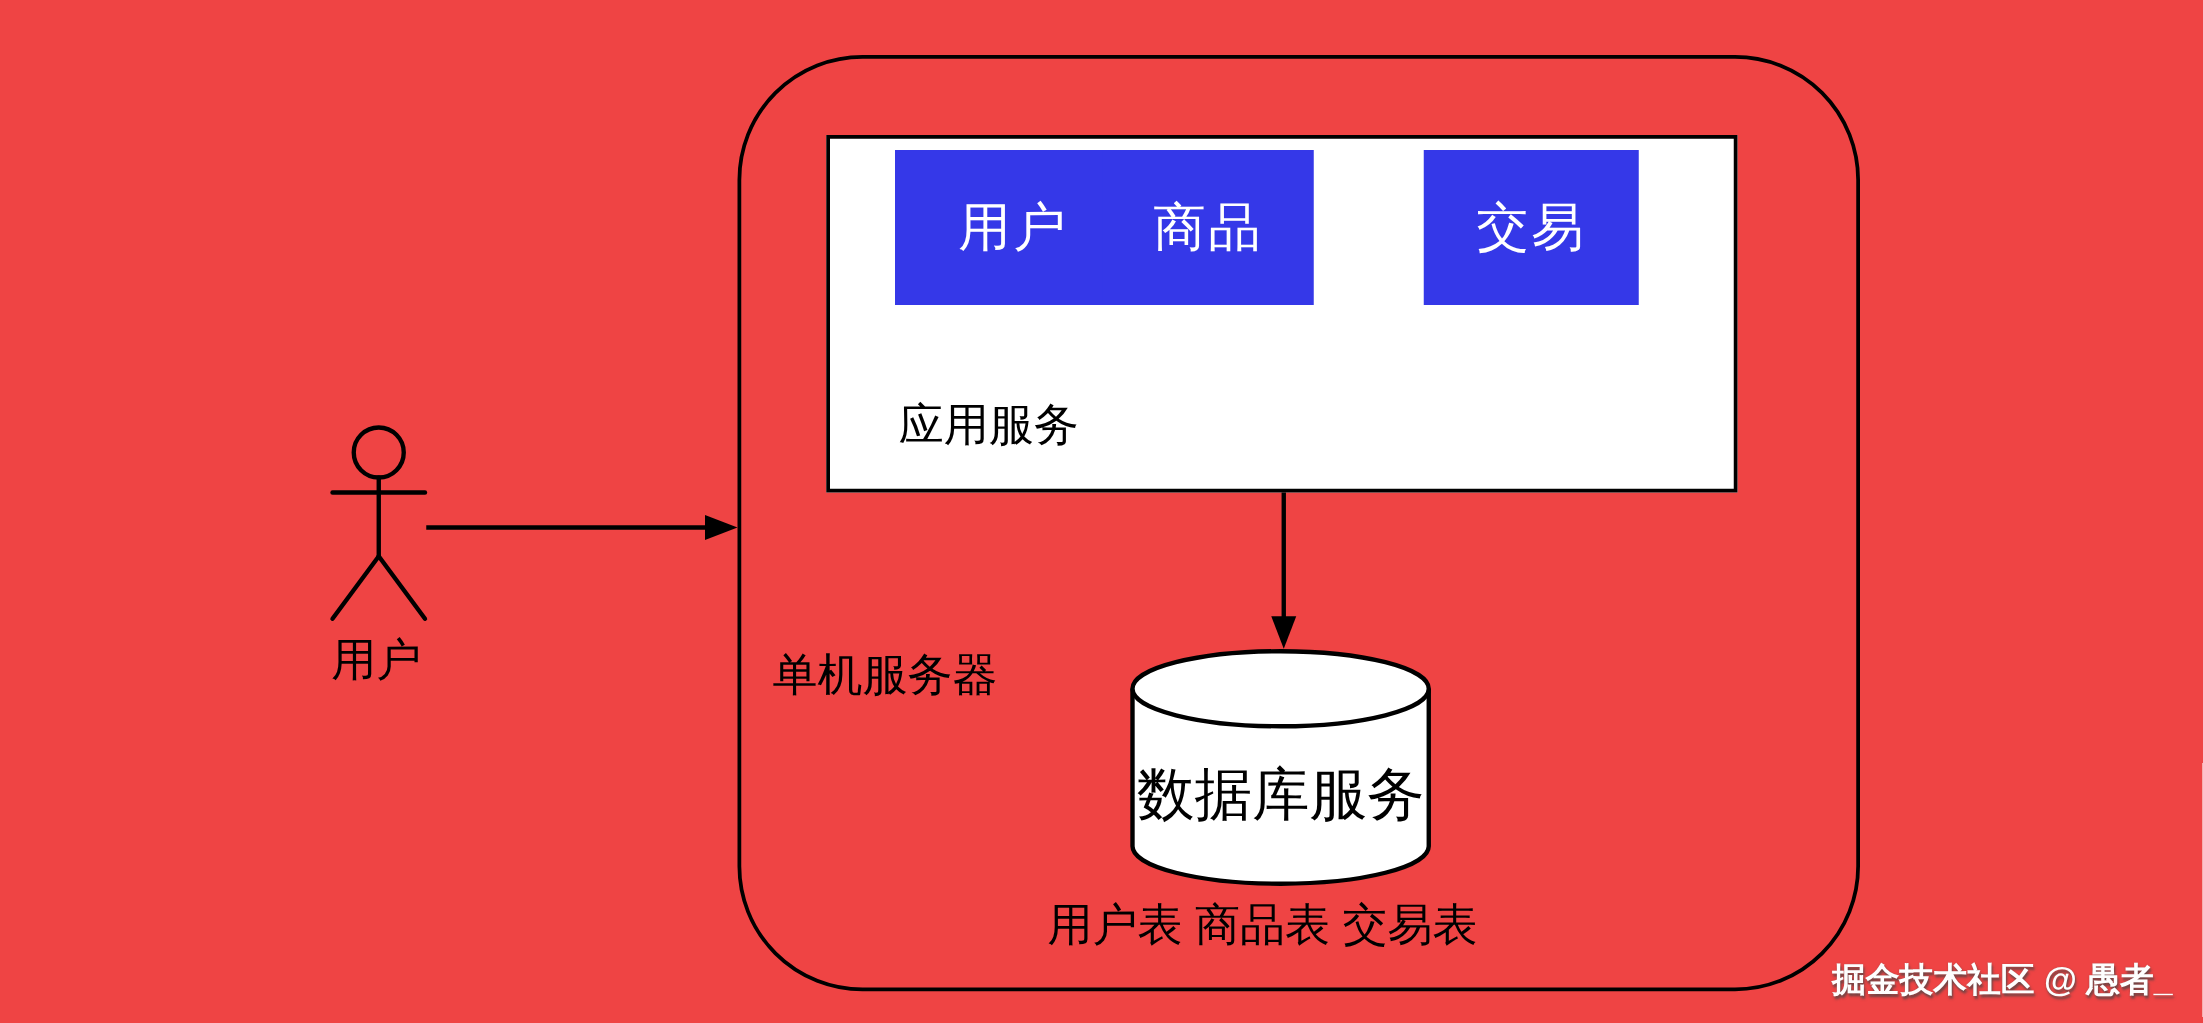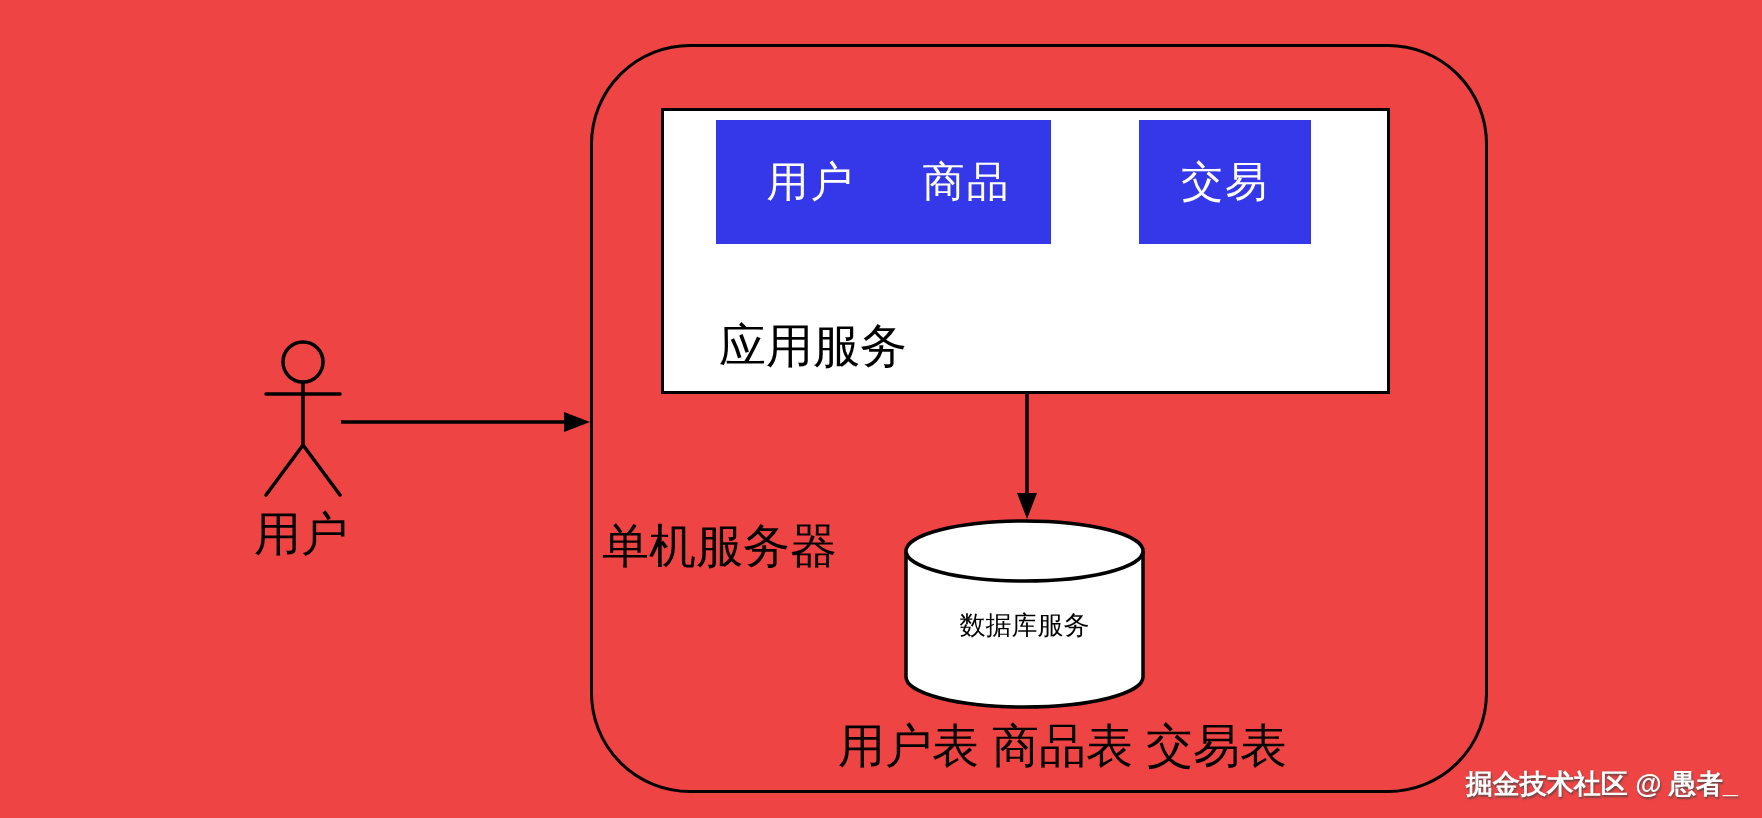"应用服务" .diagram-label { font-size: 47px -> 36px }
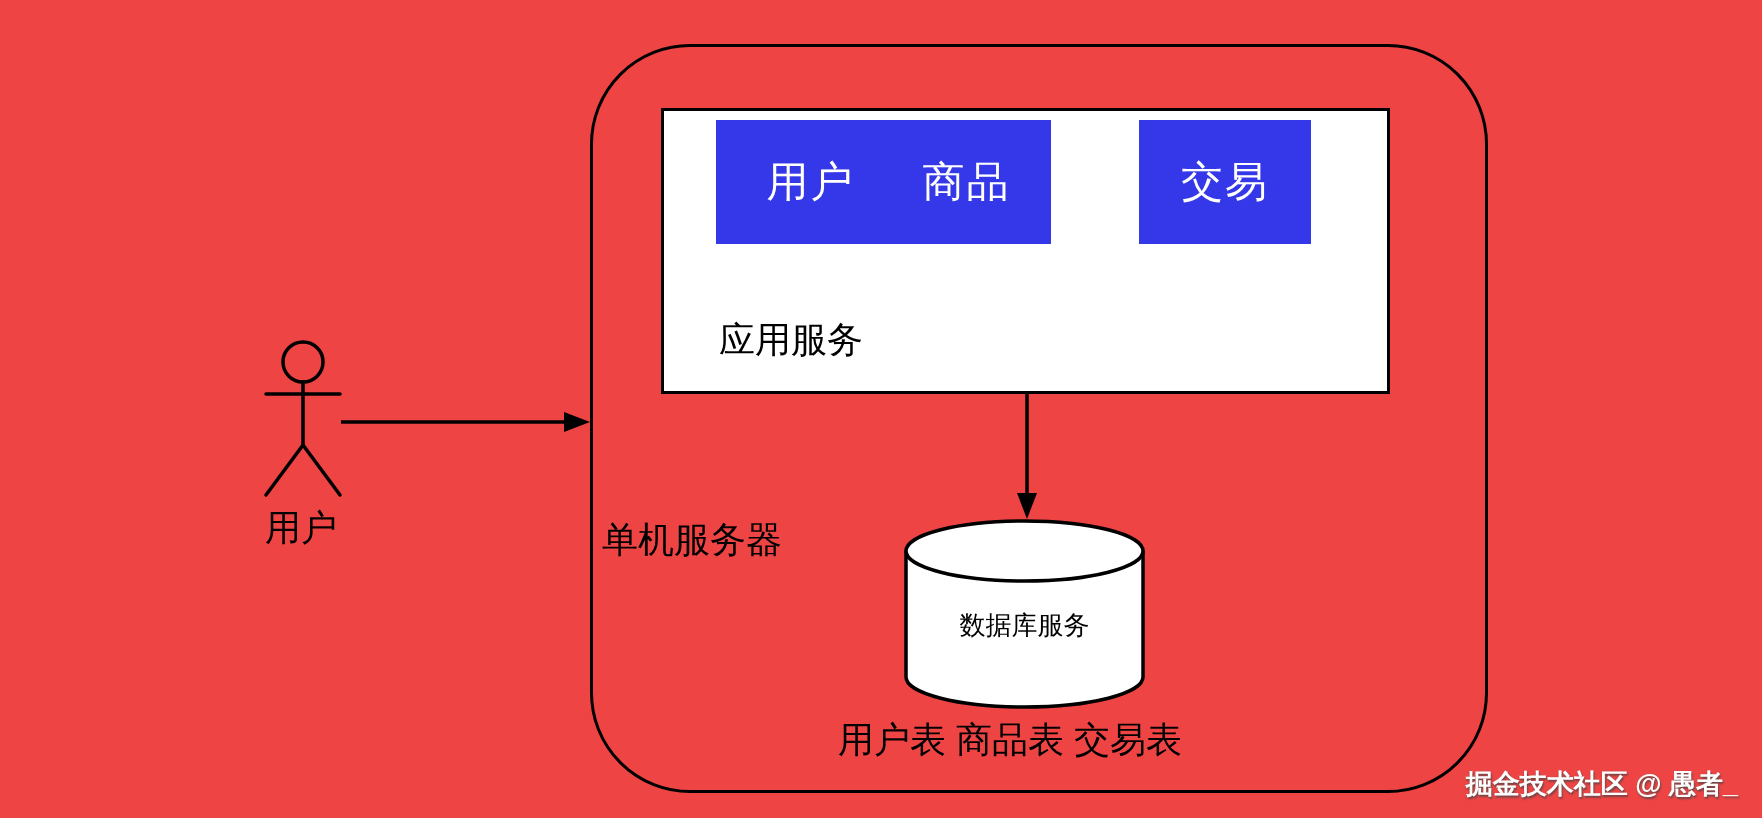"单机服务器" .server-label { left: 602px -> 618px }
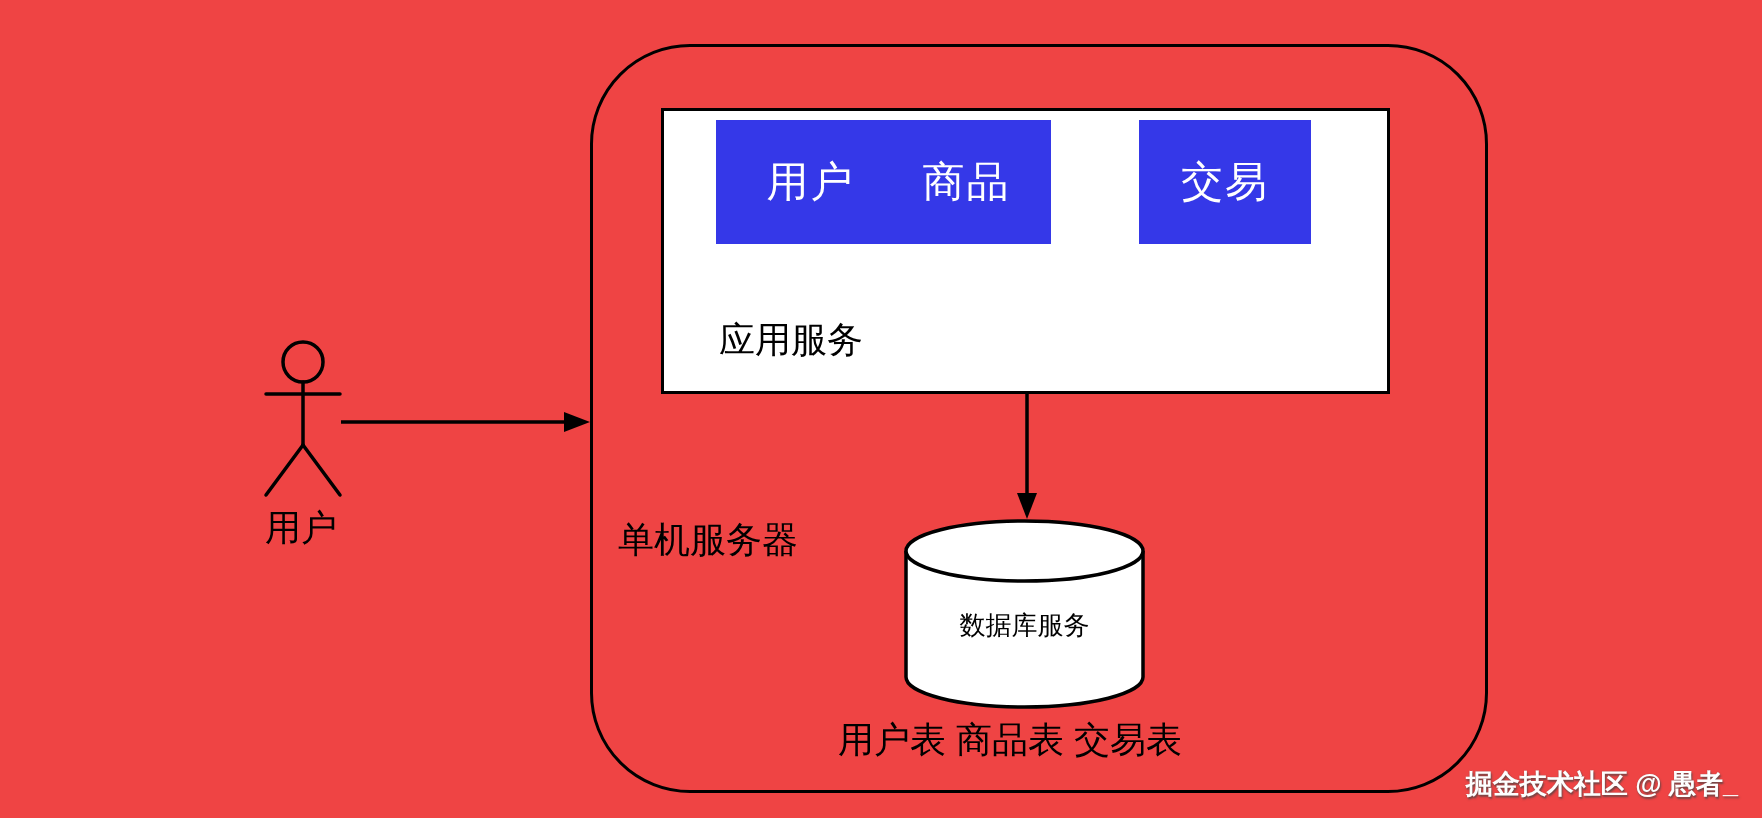"数据库服务" .db-label { font-size: 26px -> 46px }
